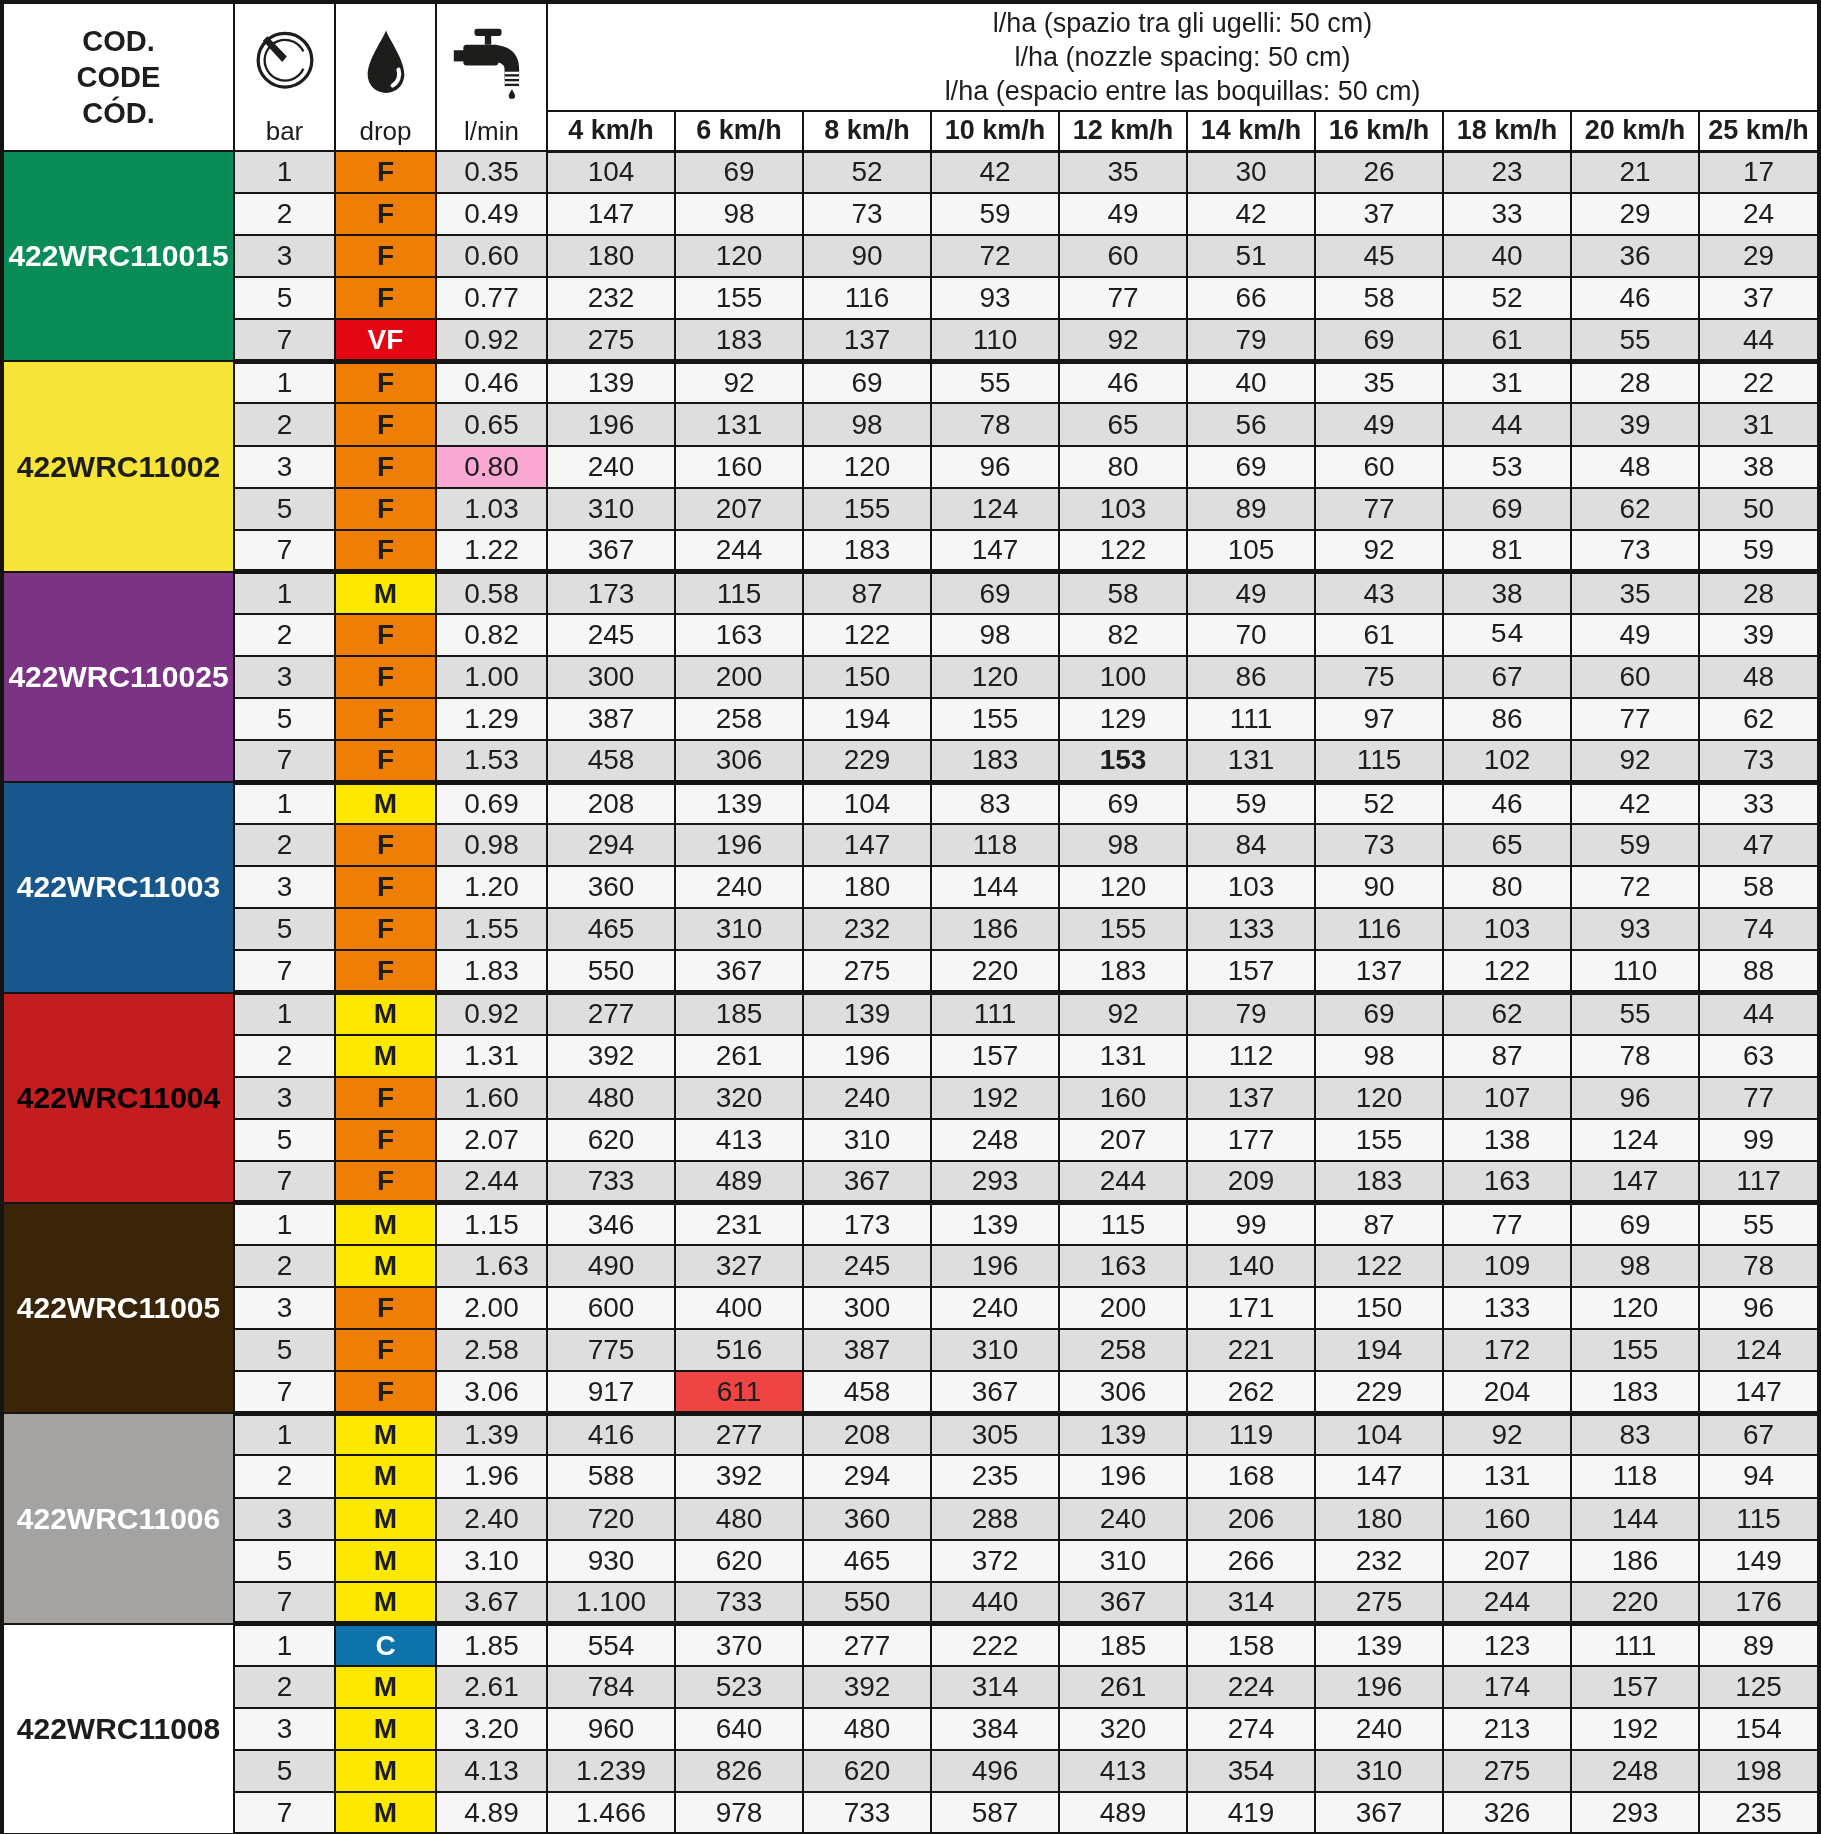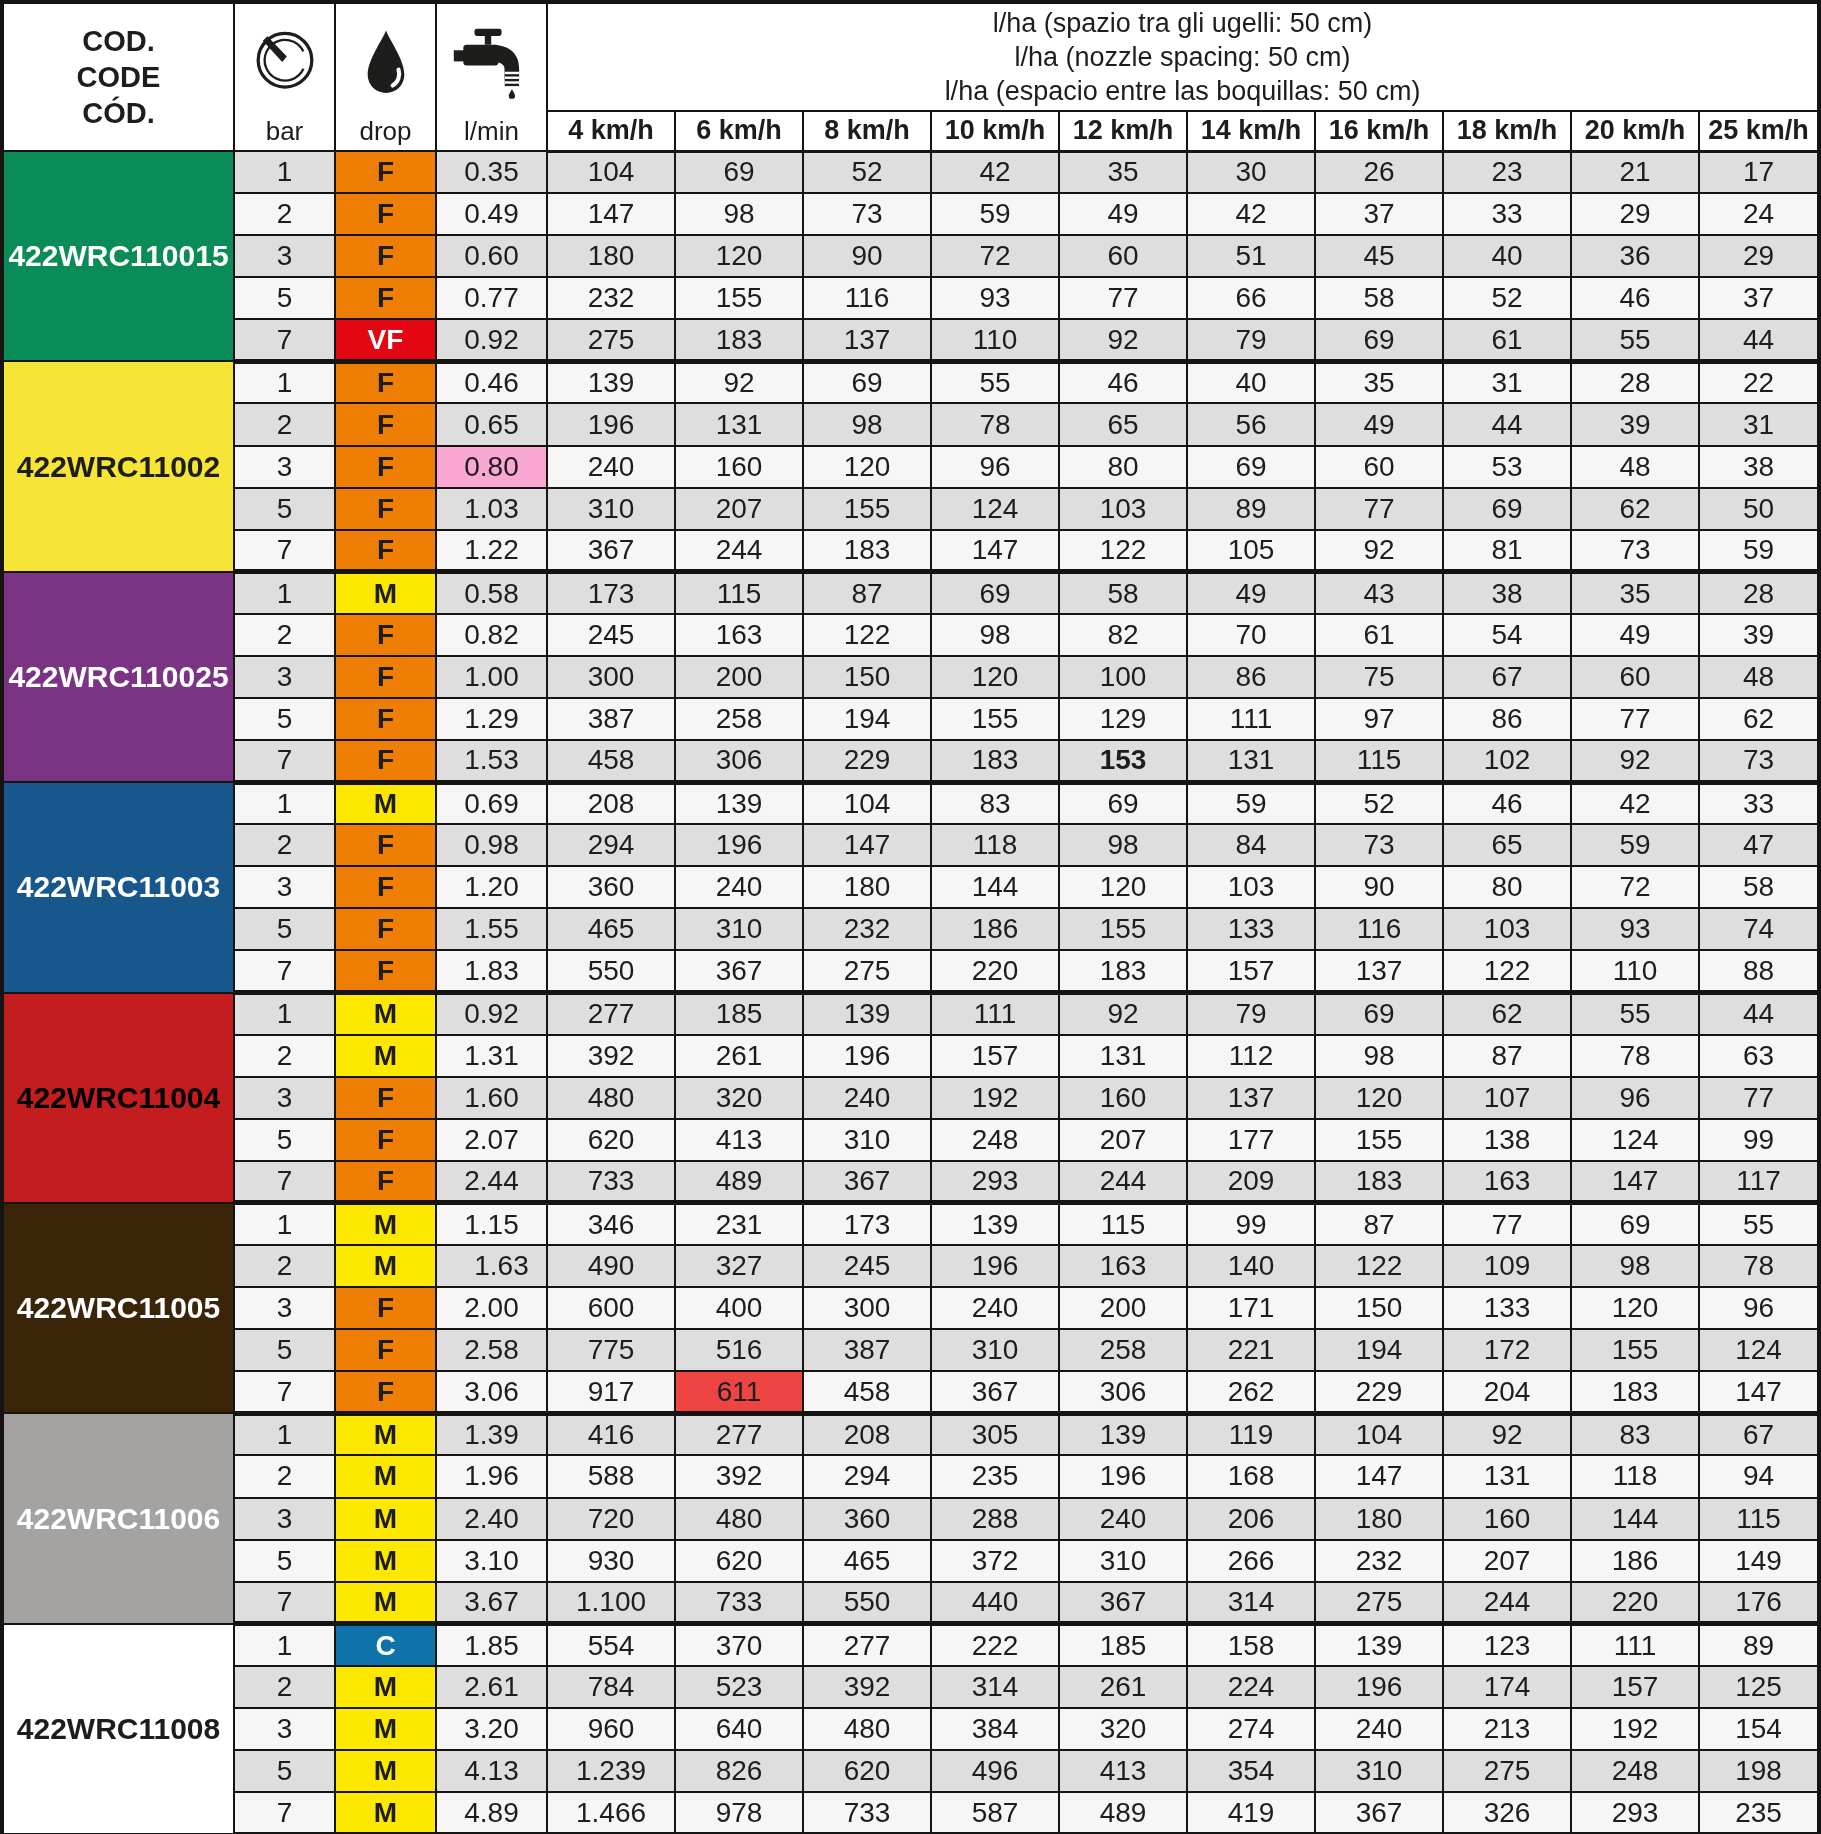"54" td.num-cell { font-family: none -> Liberation Mono, monospace }
